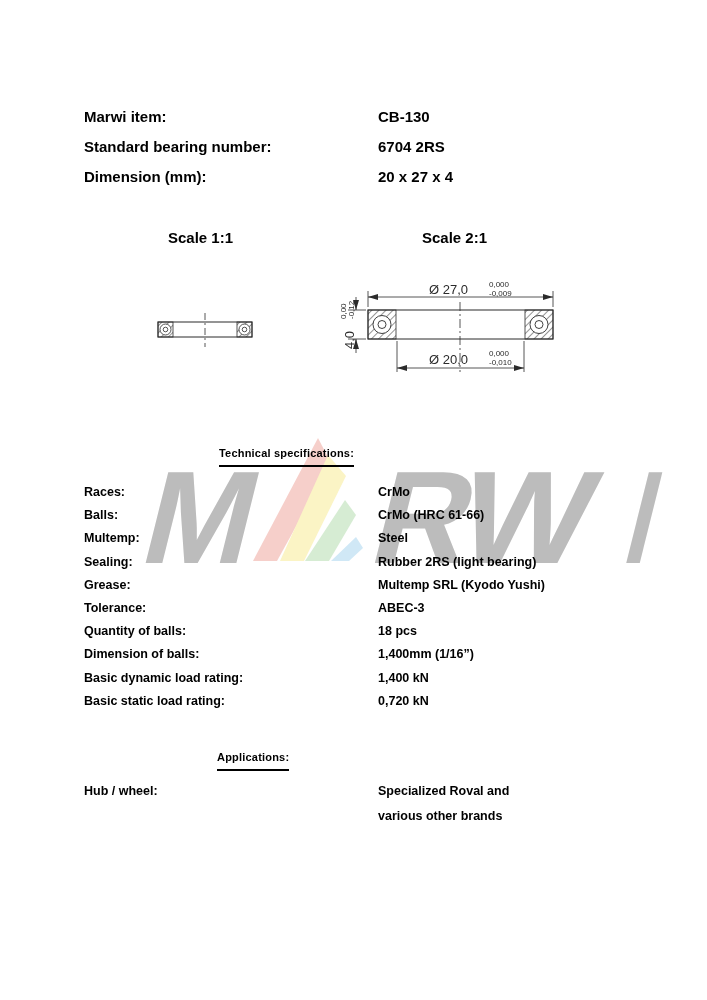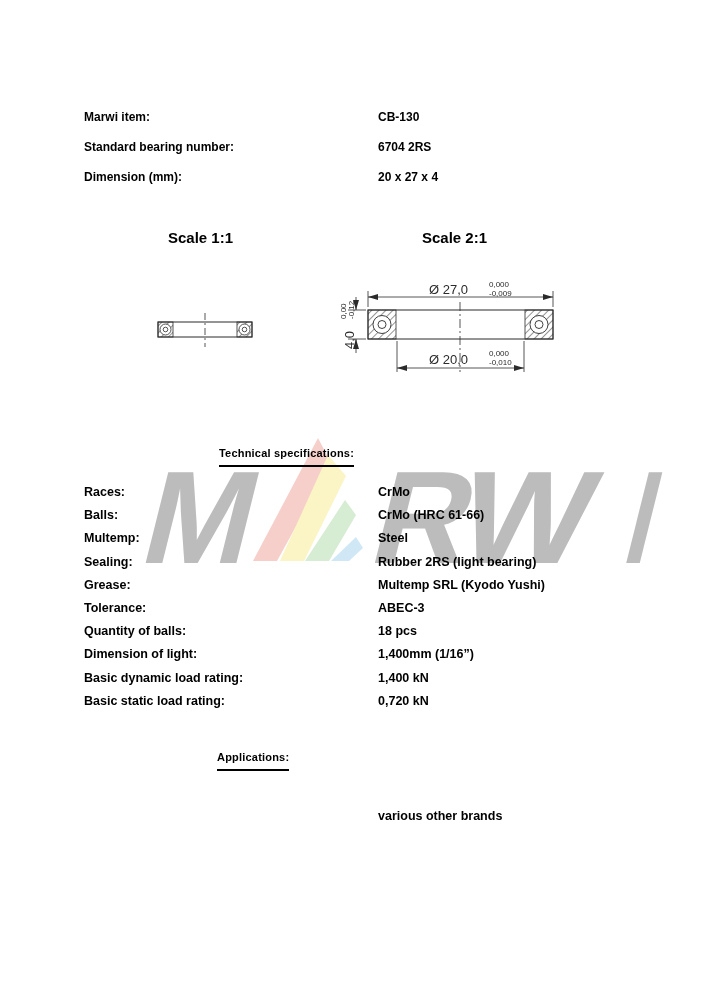"Marwi item:" .hrow { font-size: 12px -> 15px }
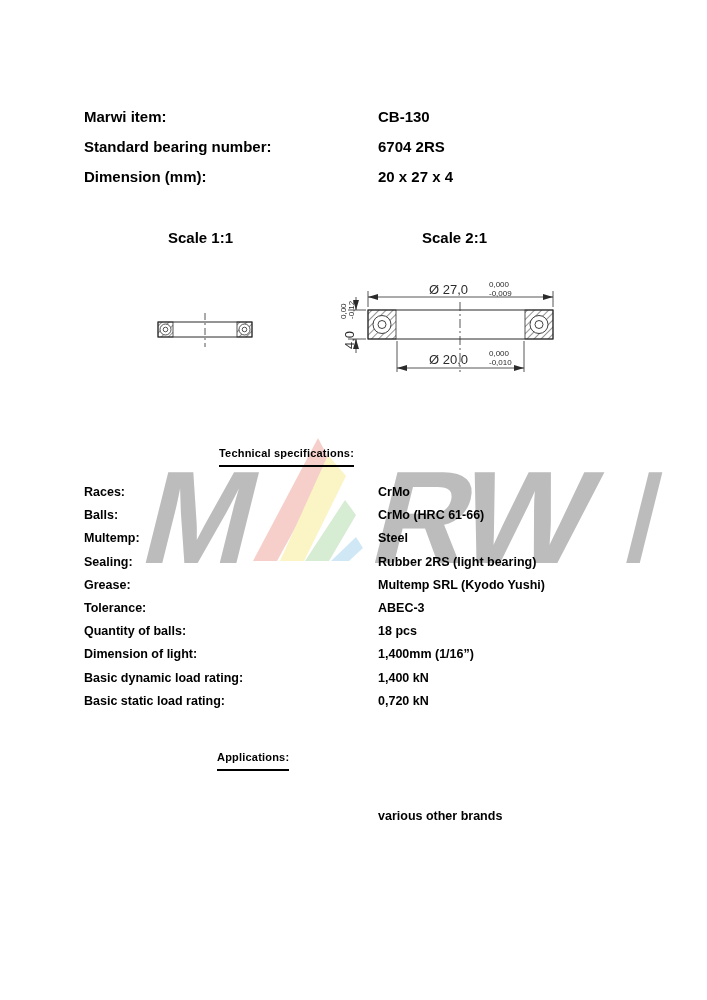"Dimension of light:" span { text: light -> balls }
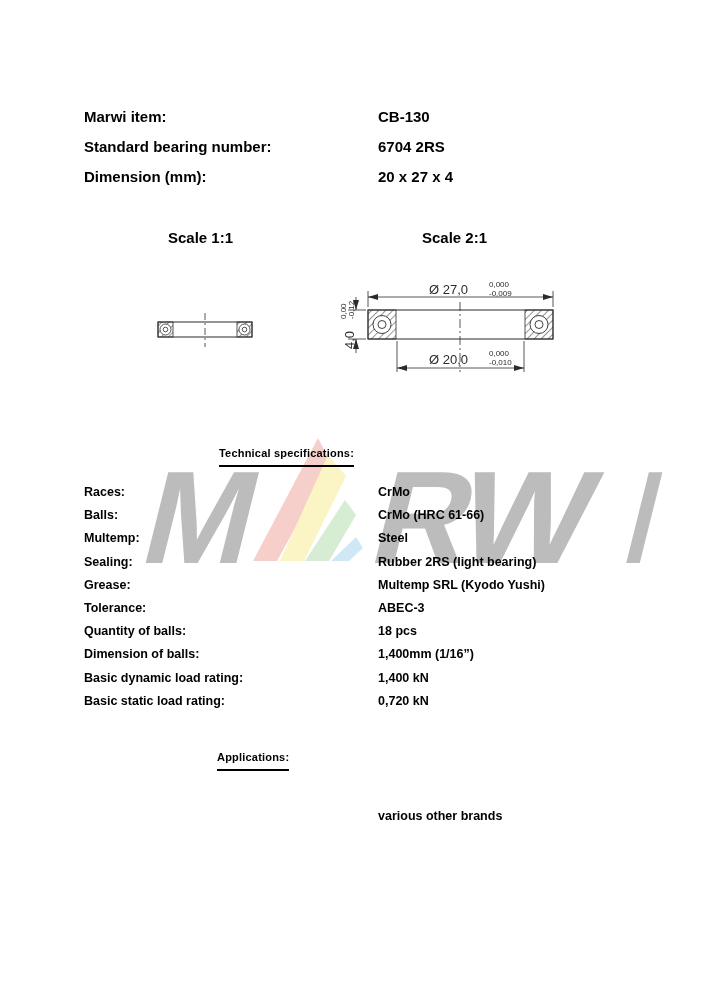"Hub / wheel:" div.spec-row { html: none -> <div> <span>Hub / wheel:</span> <span>Specialized Roval and</span> </div> }
